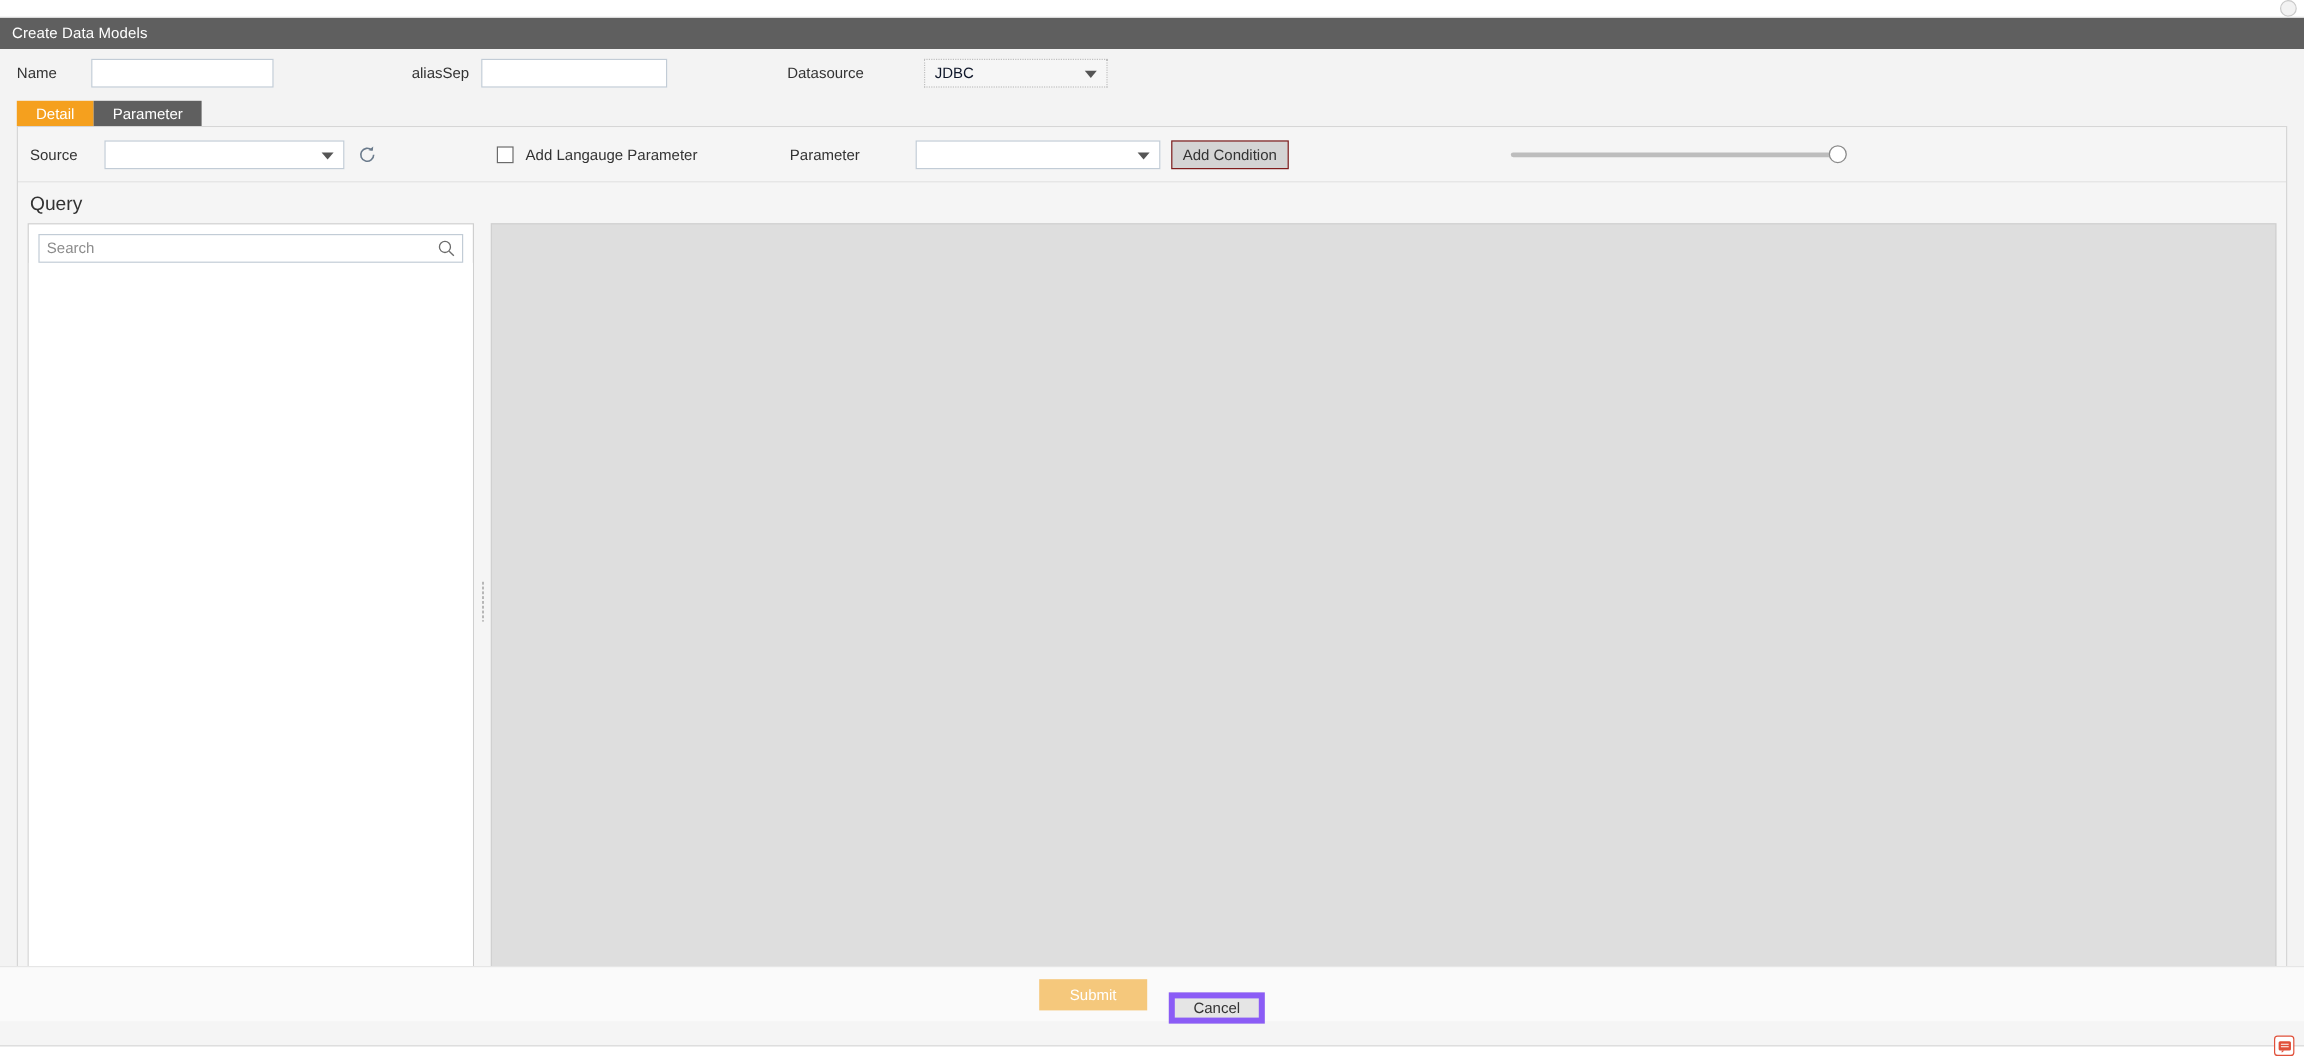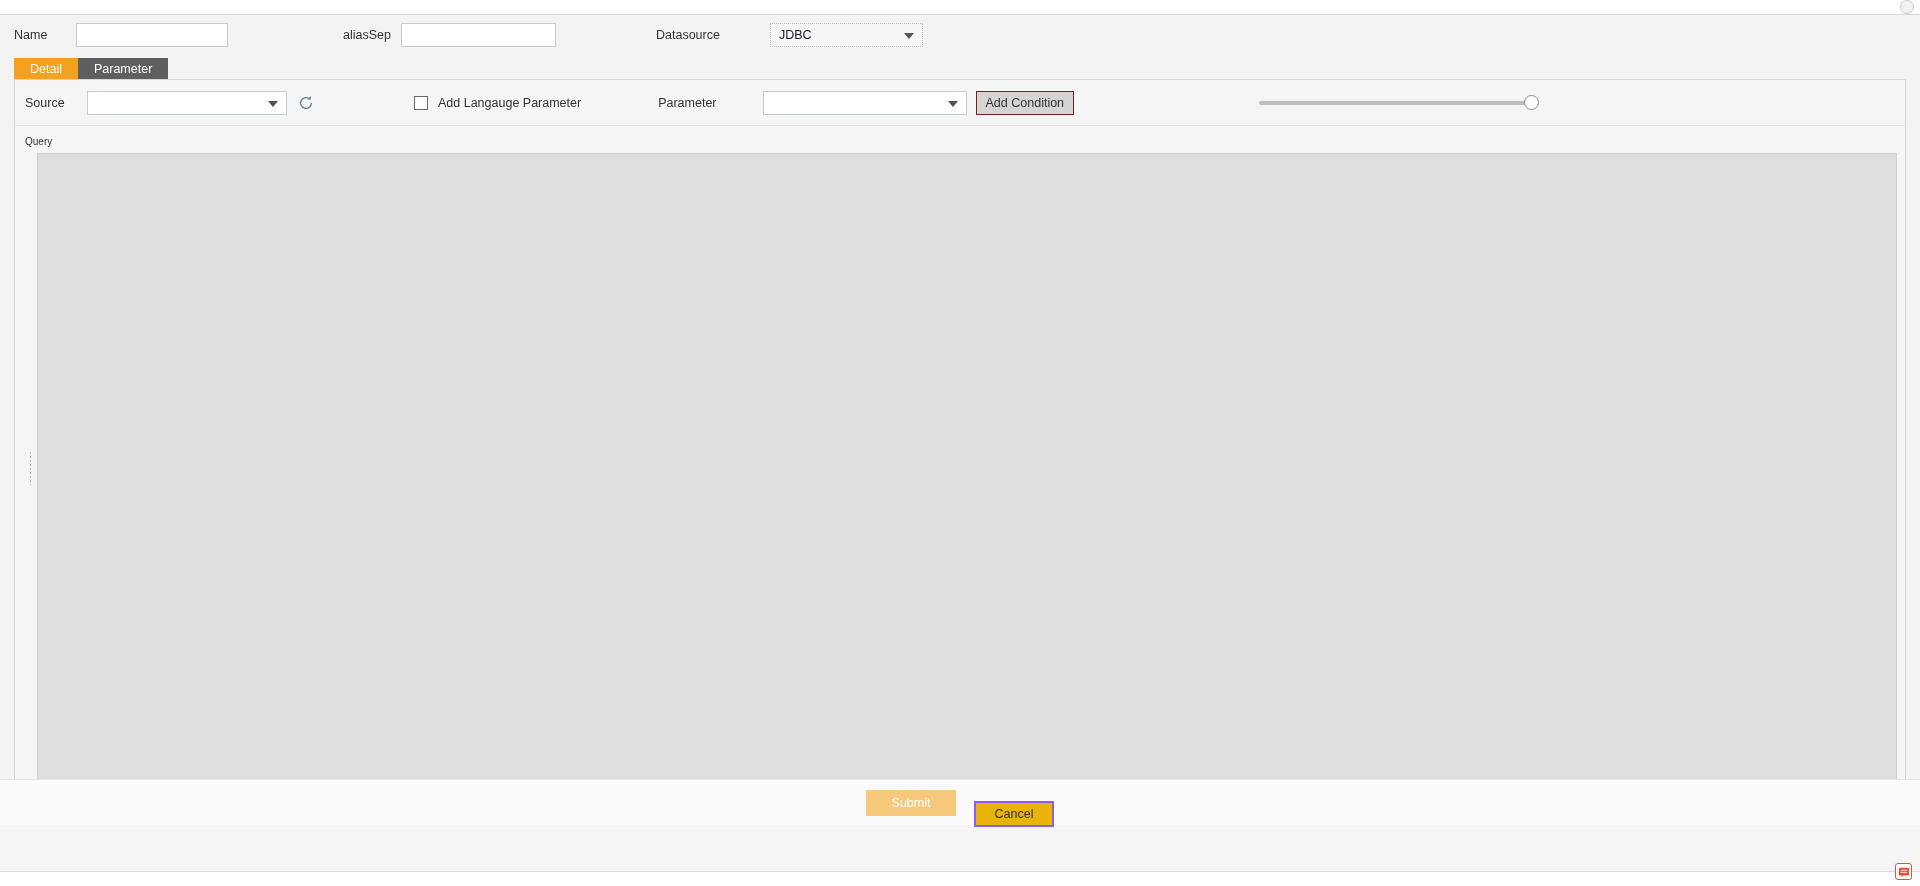"Create Data Models" div.titlebar { html: none -> <div> <span>Create Data Models</span> </div> }
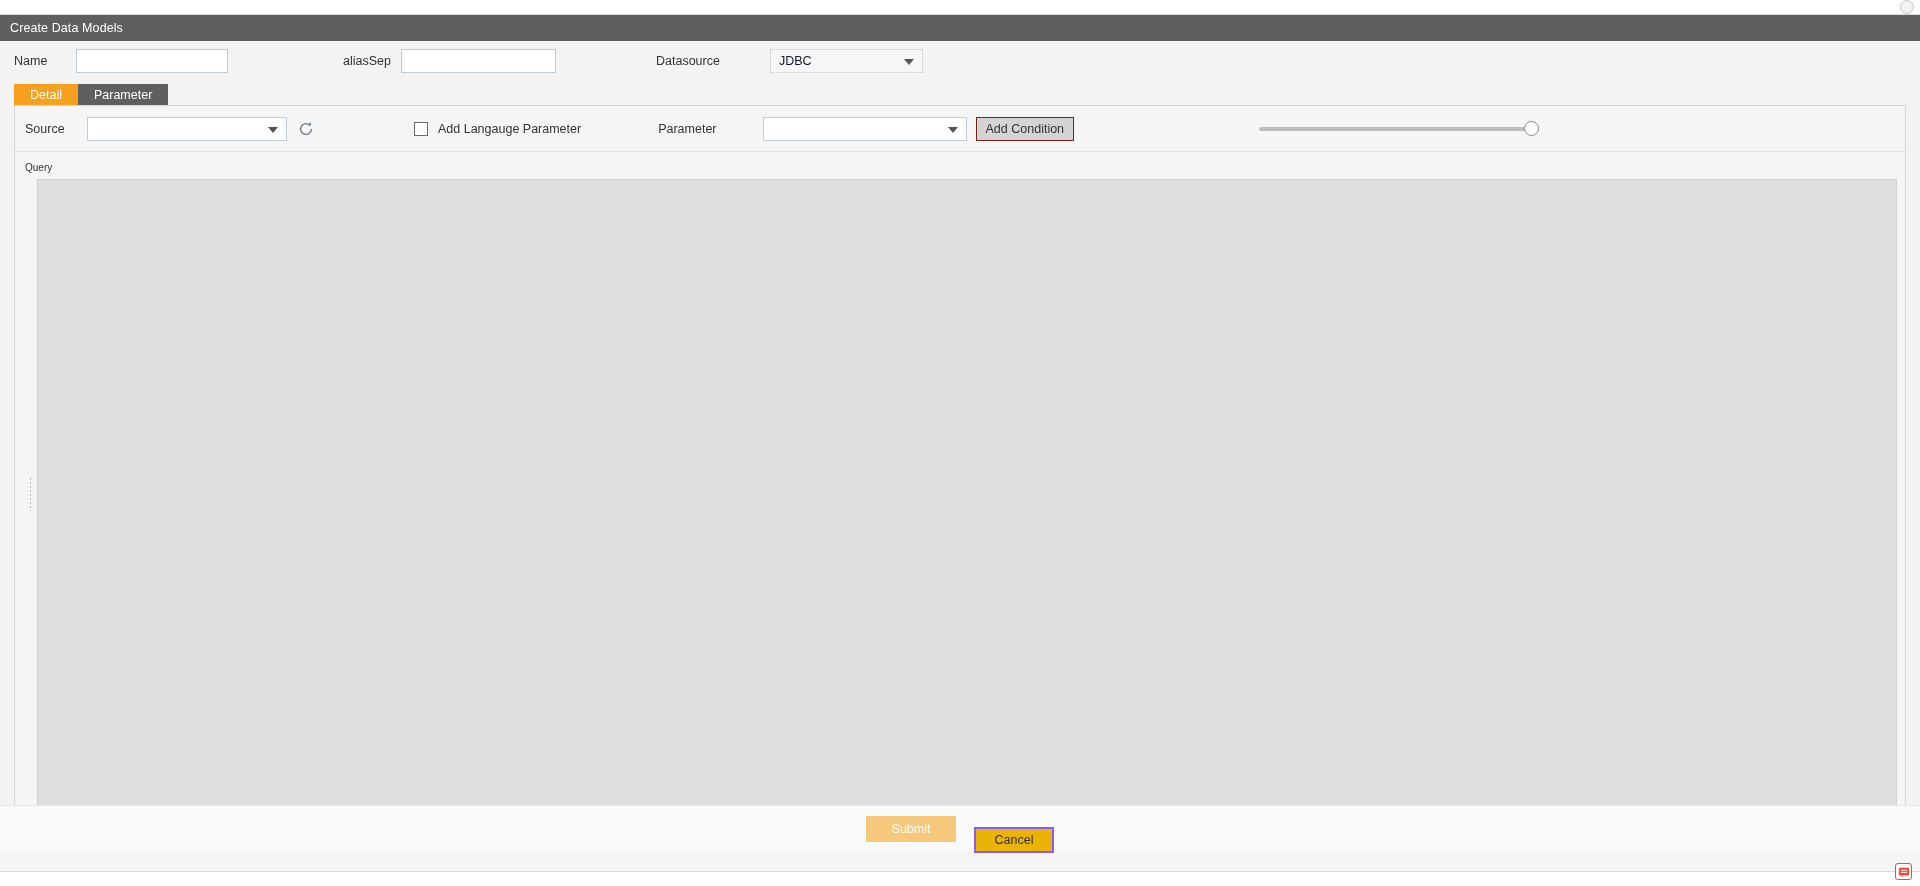"Query" .query-label { font-size: 10px -> 16px }
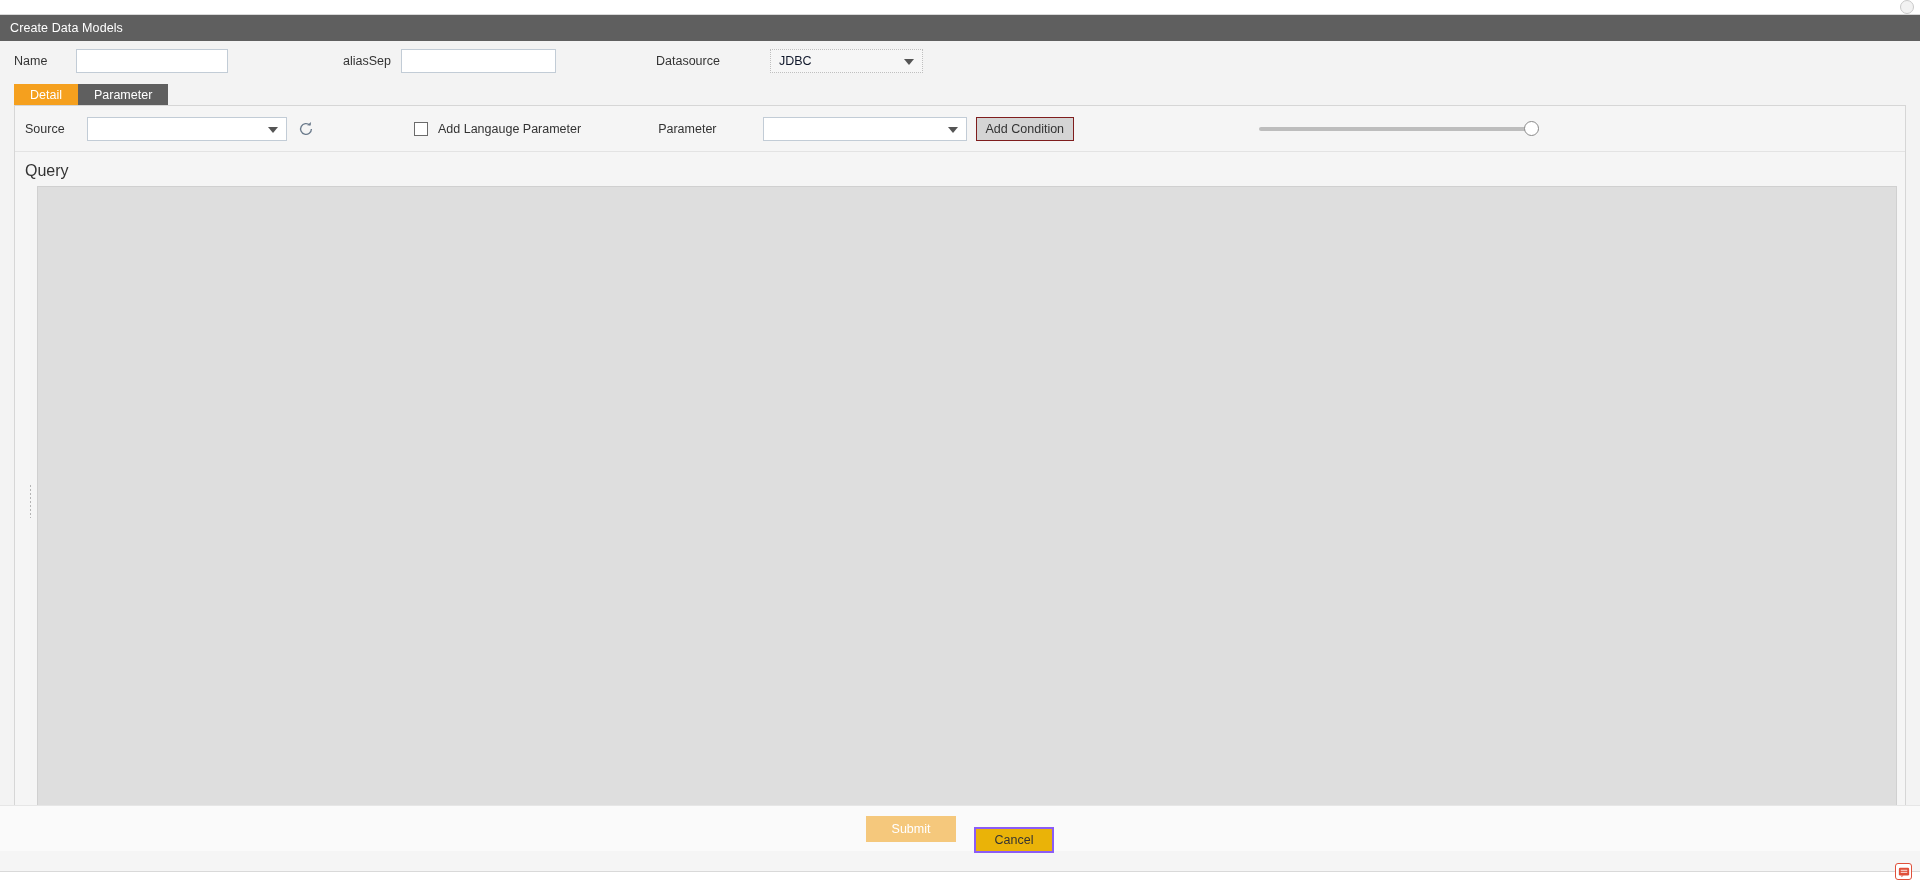"Search" div.left-pane { html: none -> <div> <div> <input> <span> <svg> <circle></circle> <line></line> </svg> </span> </div> <div></div> </div> }
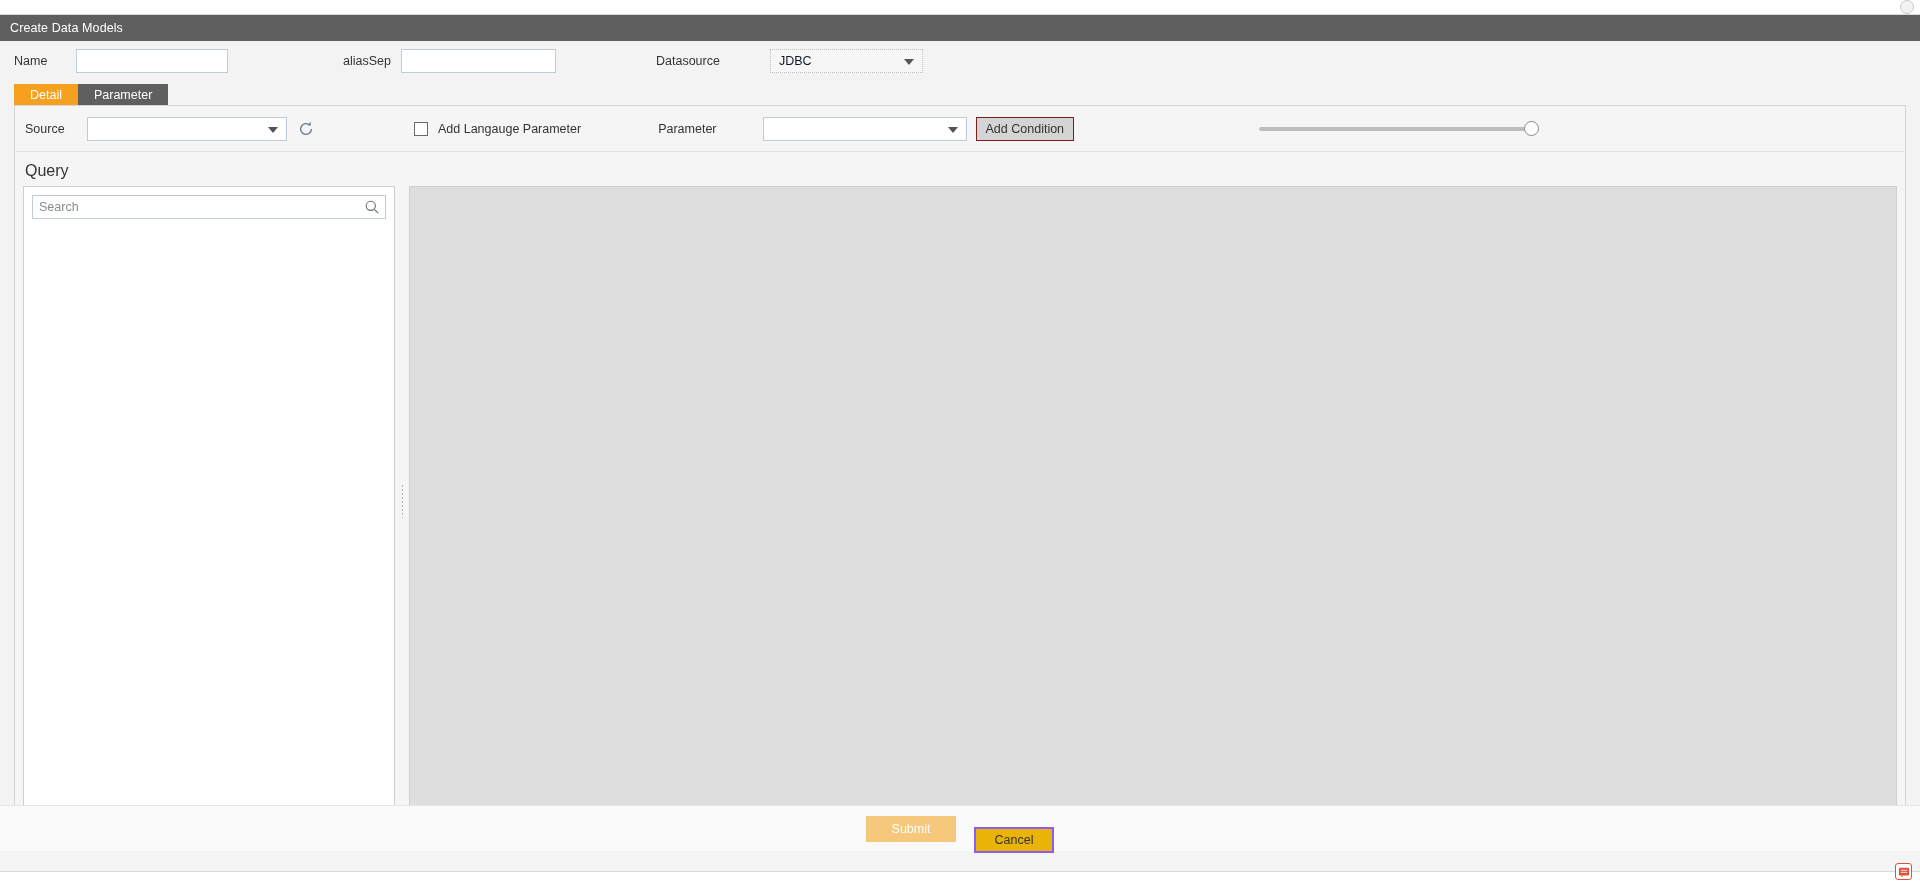"Cancel" .btn-cancel { background: #eab308 -> #e5e5e5; border: 2px solid #8b5cf6 -> 5px solid #8b5cf6 }
